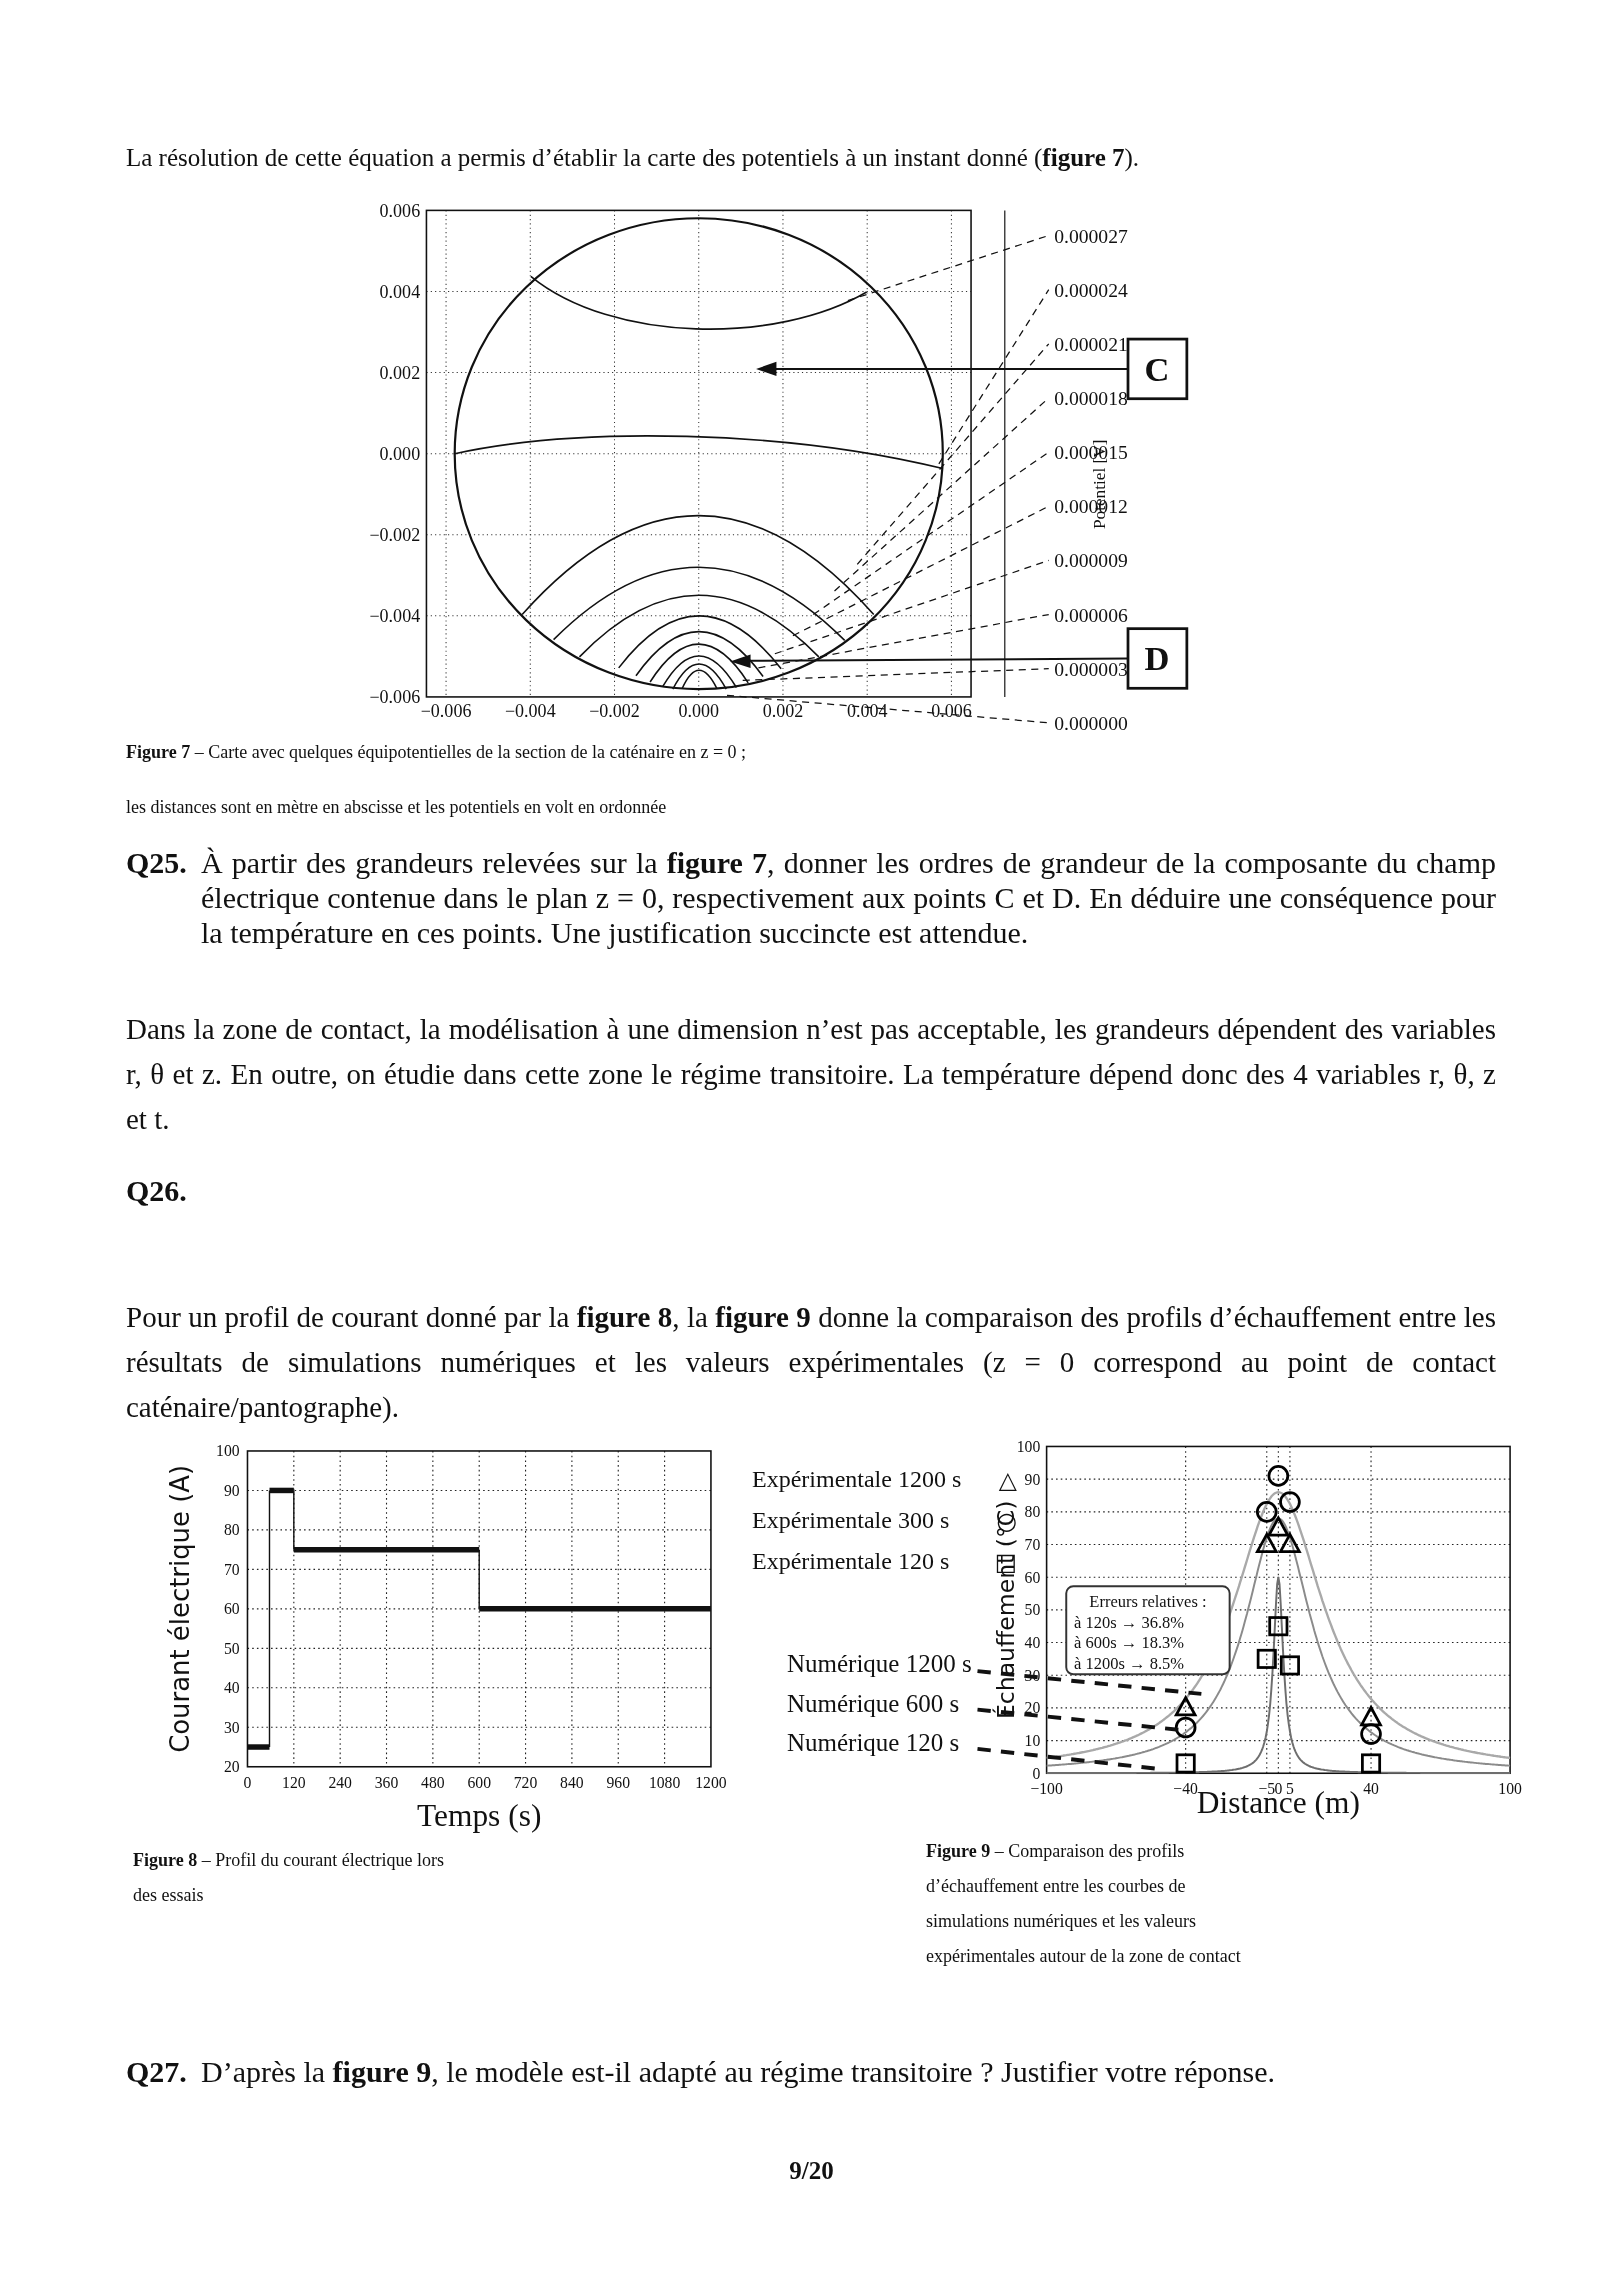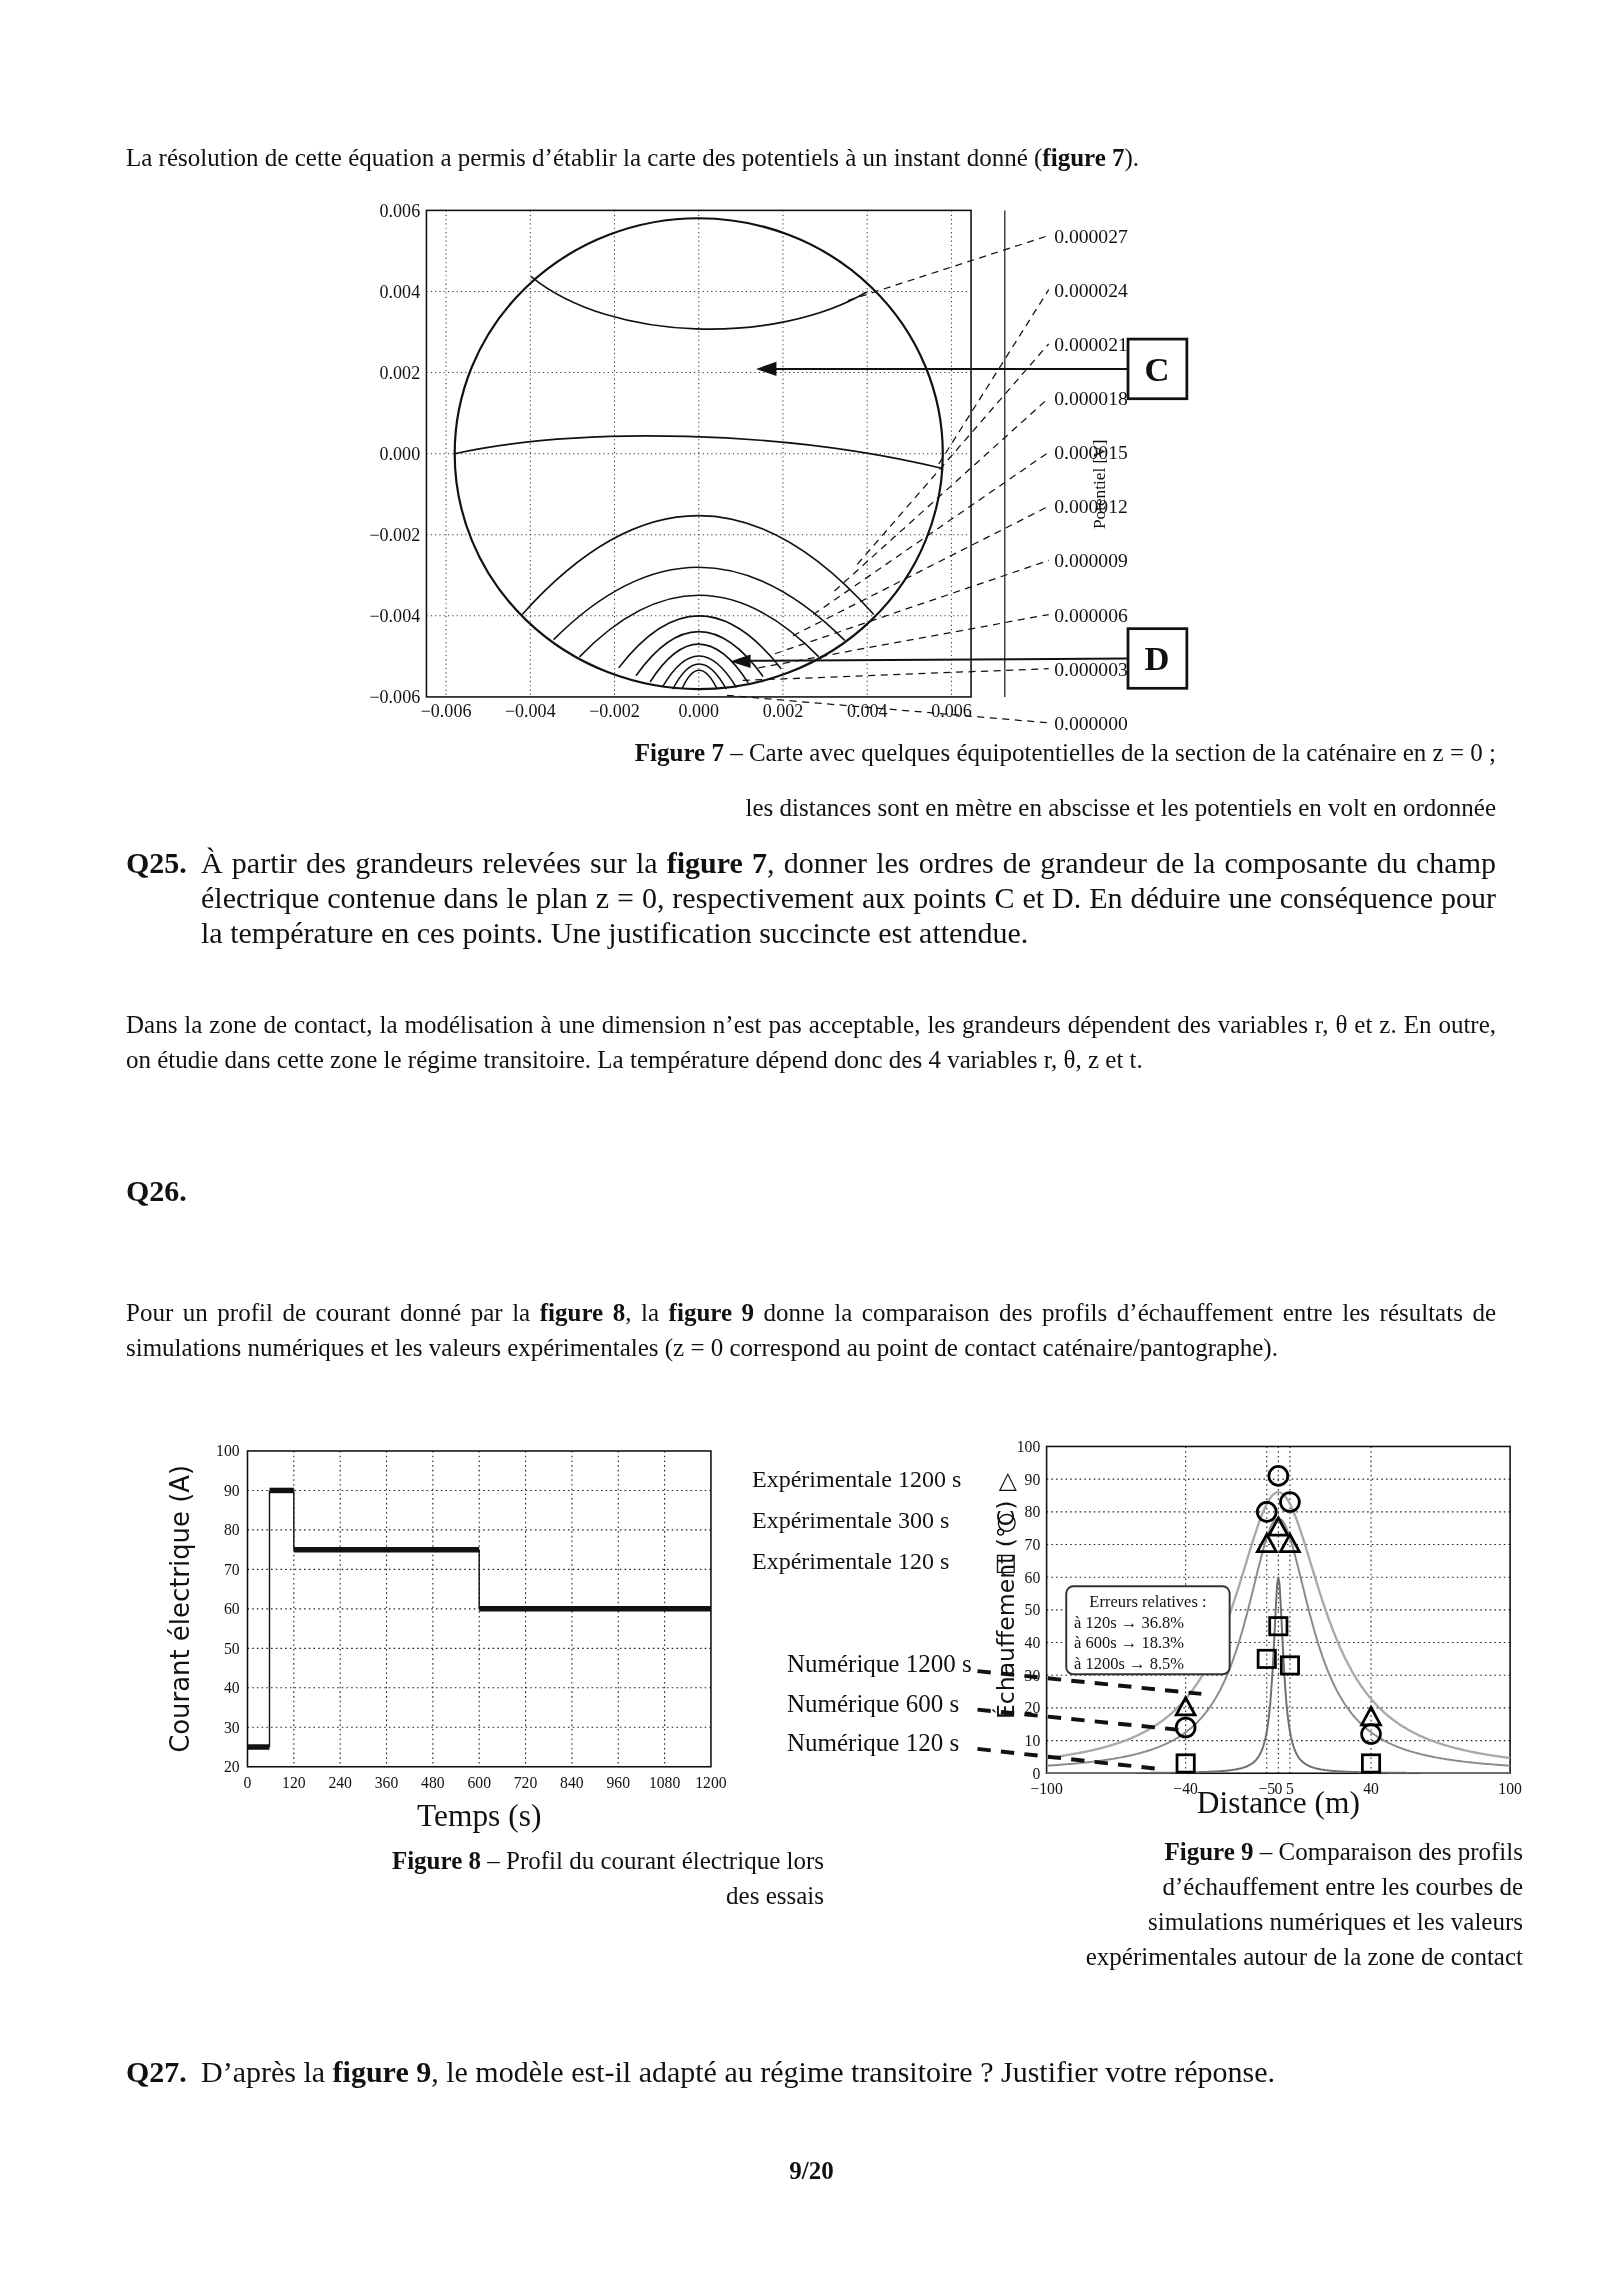"Figure 7 – Carte avec" .caption { font-size: 25px -> 18px; text-align: right -> left }
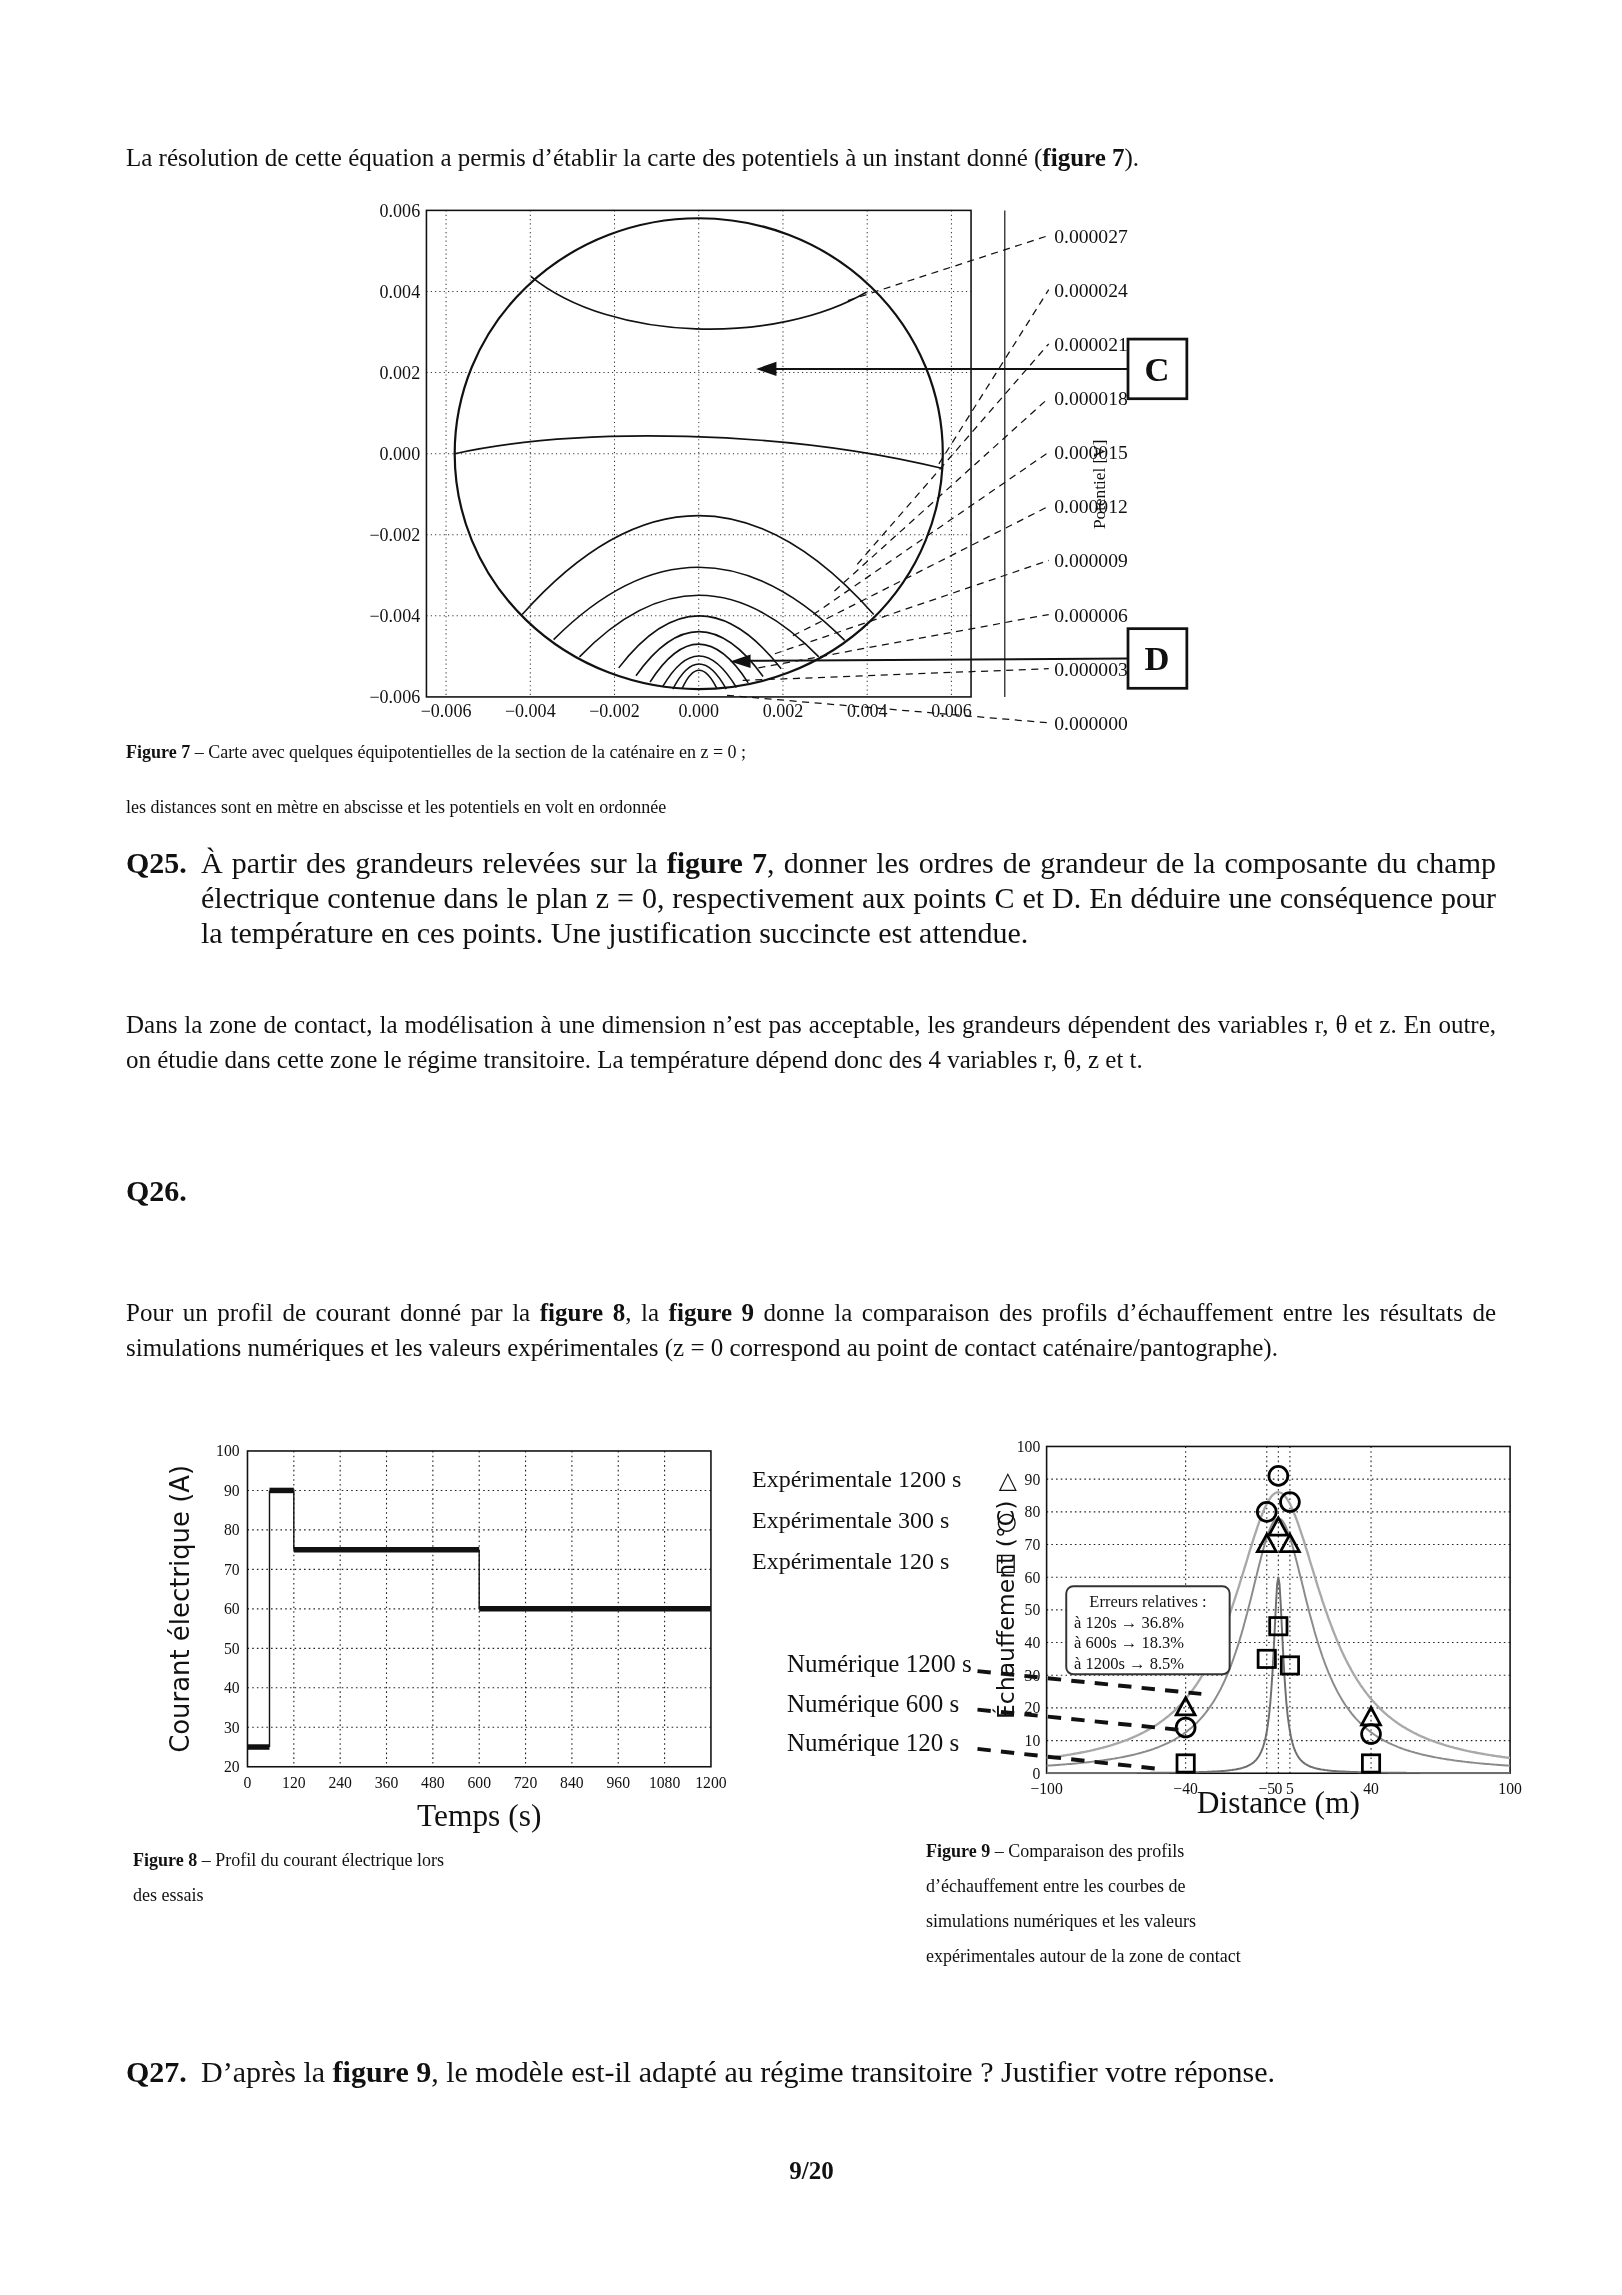"Dans la zone de contact," .para { font-size: 25px -> 29px; line-height: 35px -> 45px }
